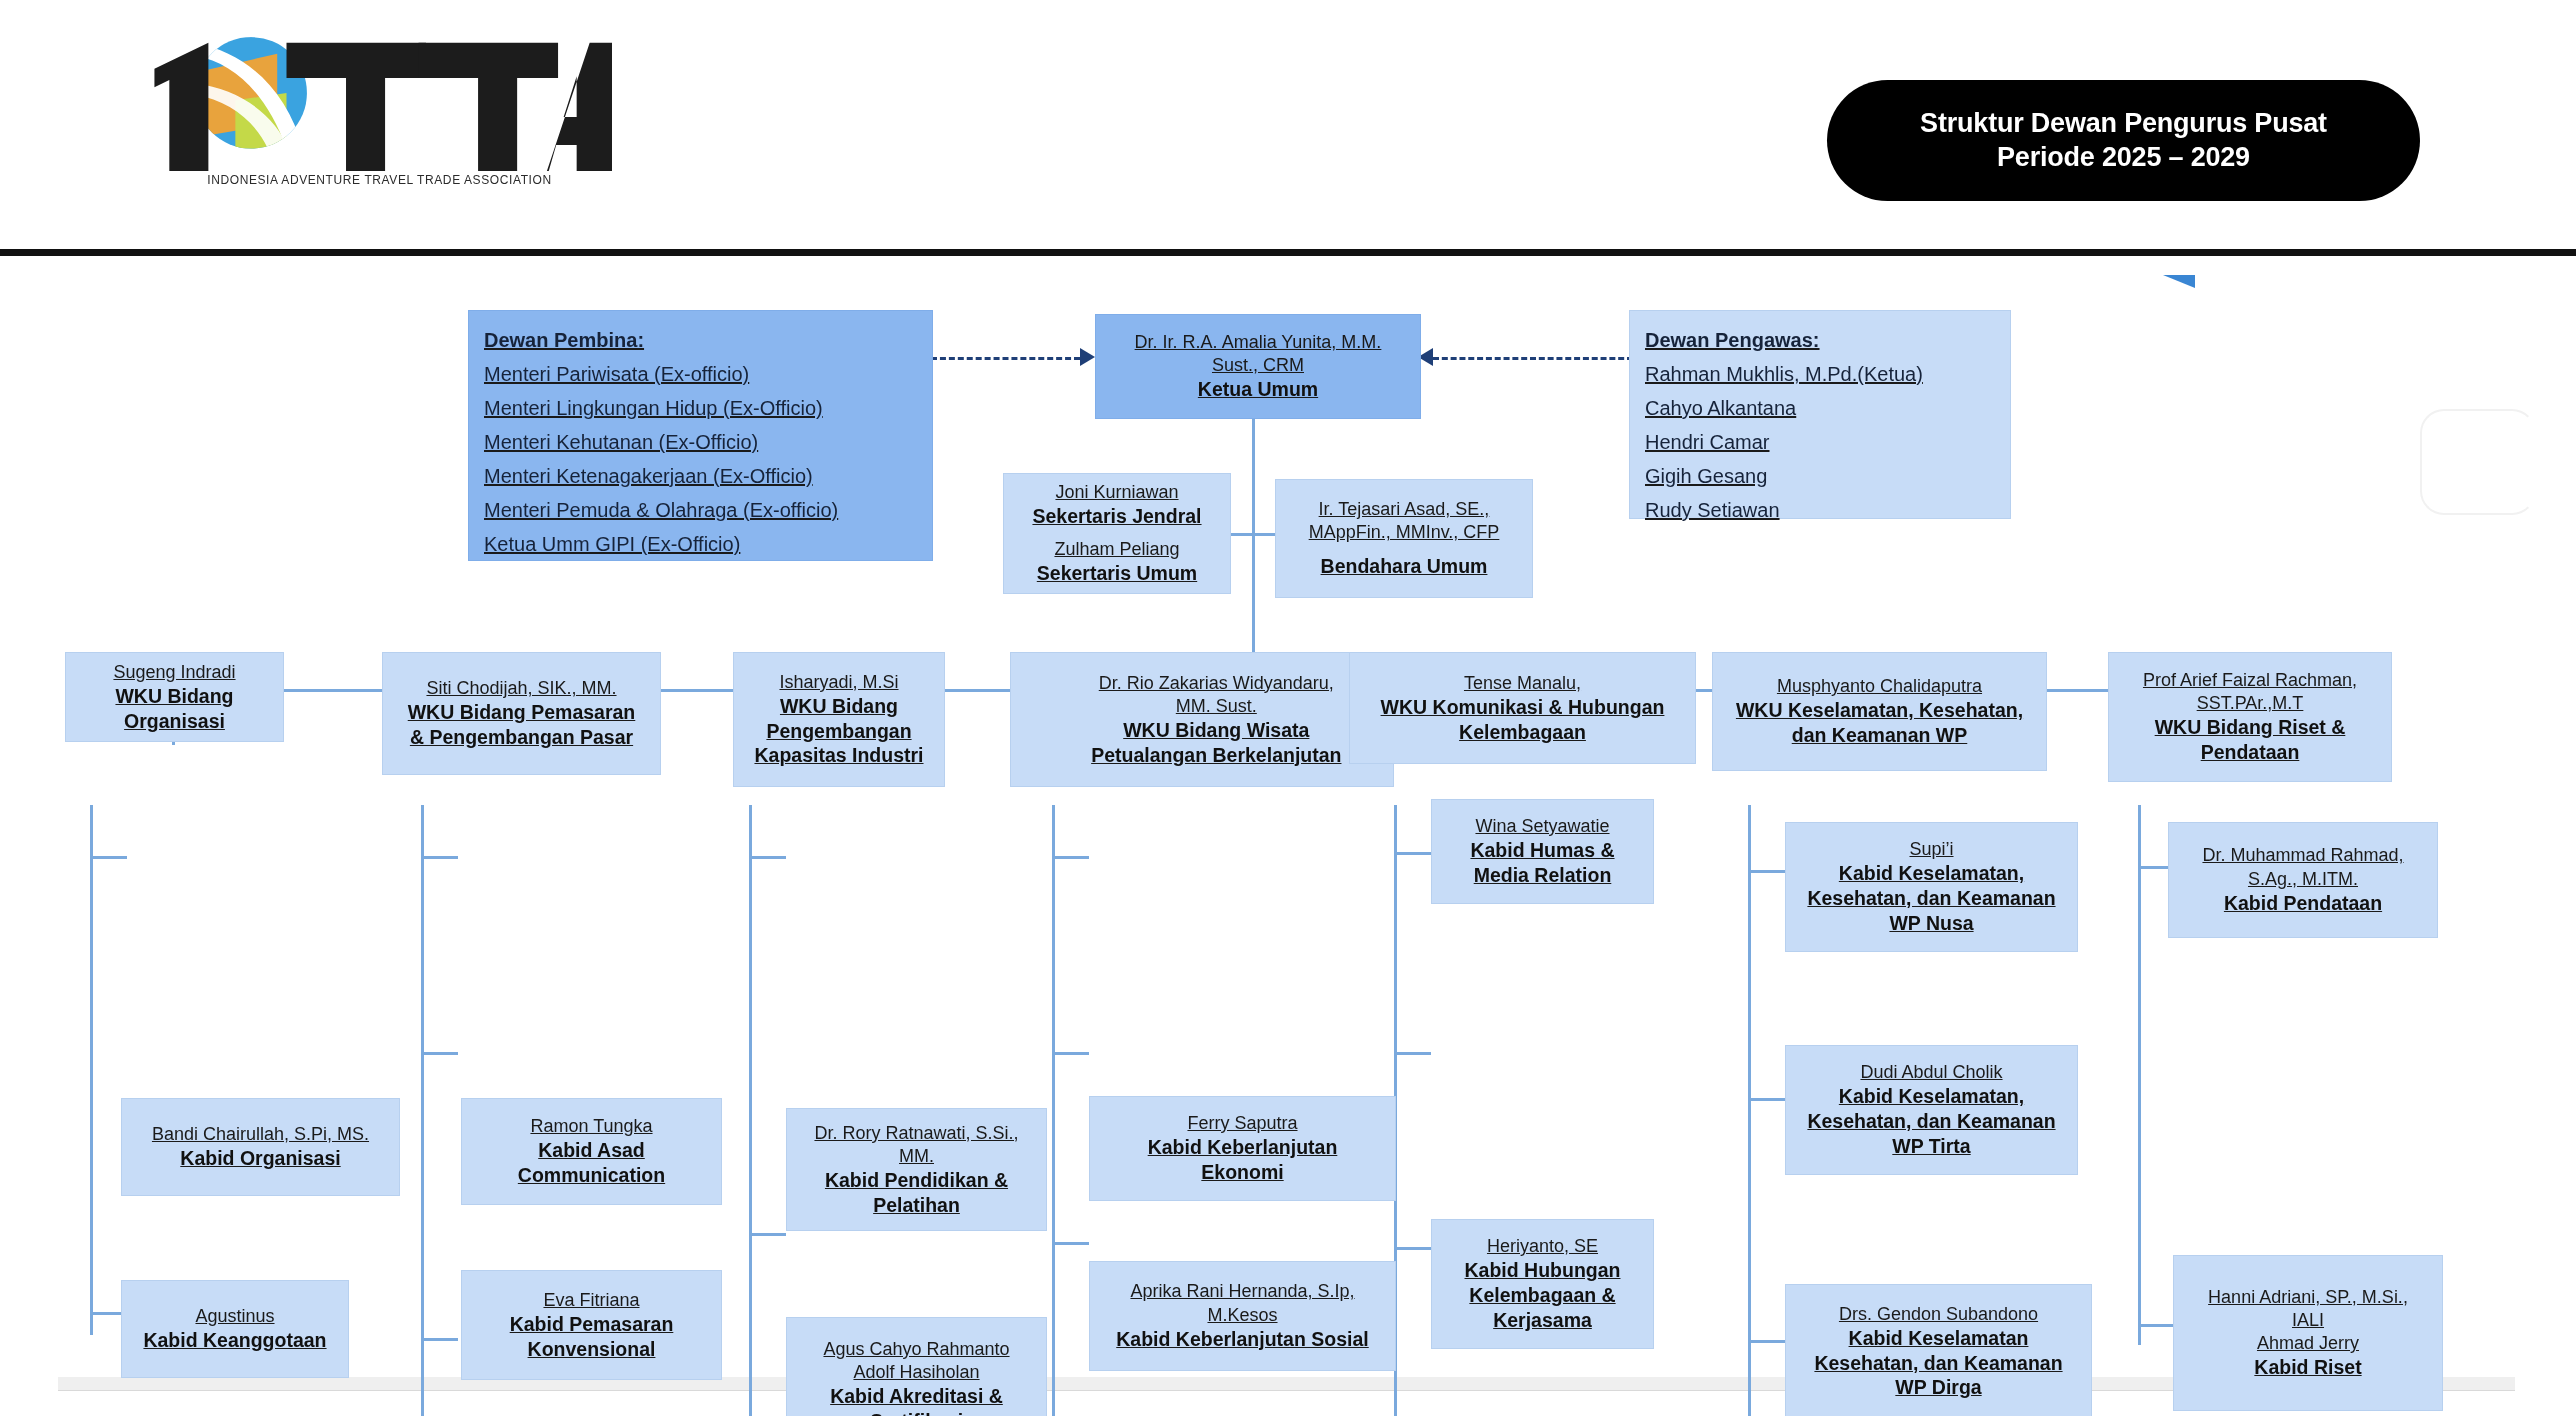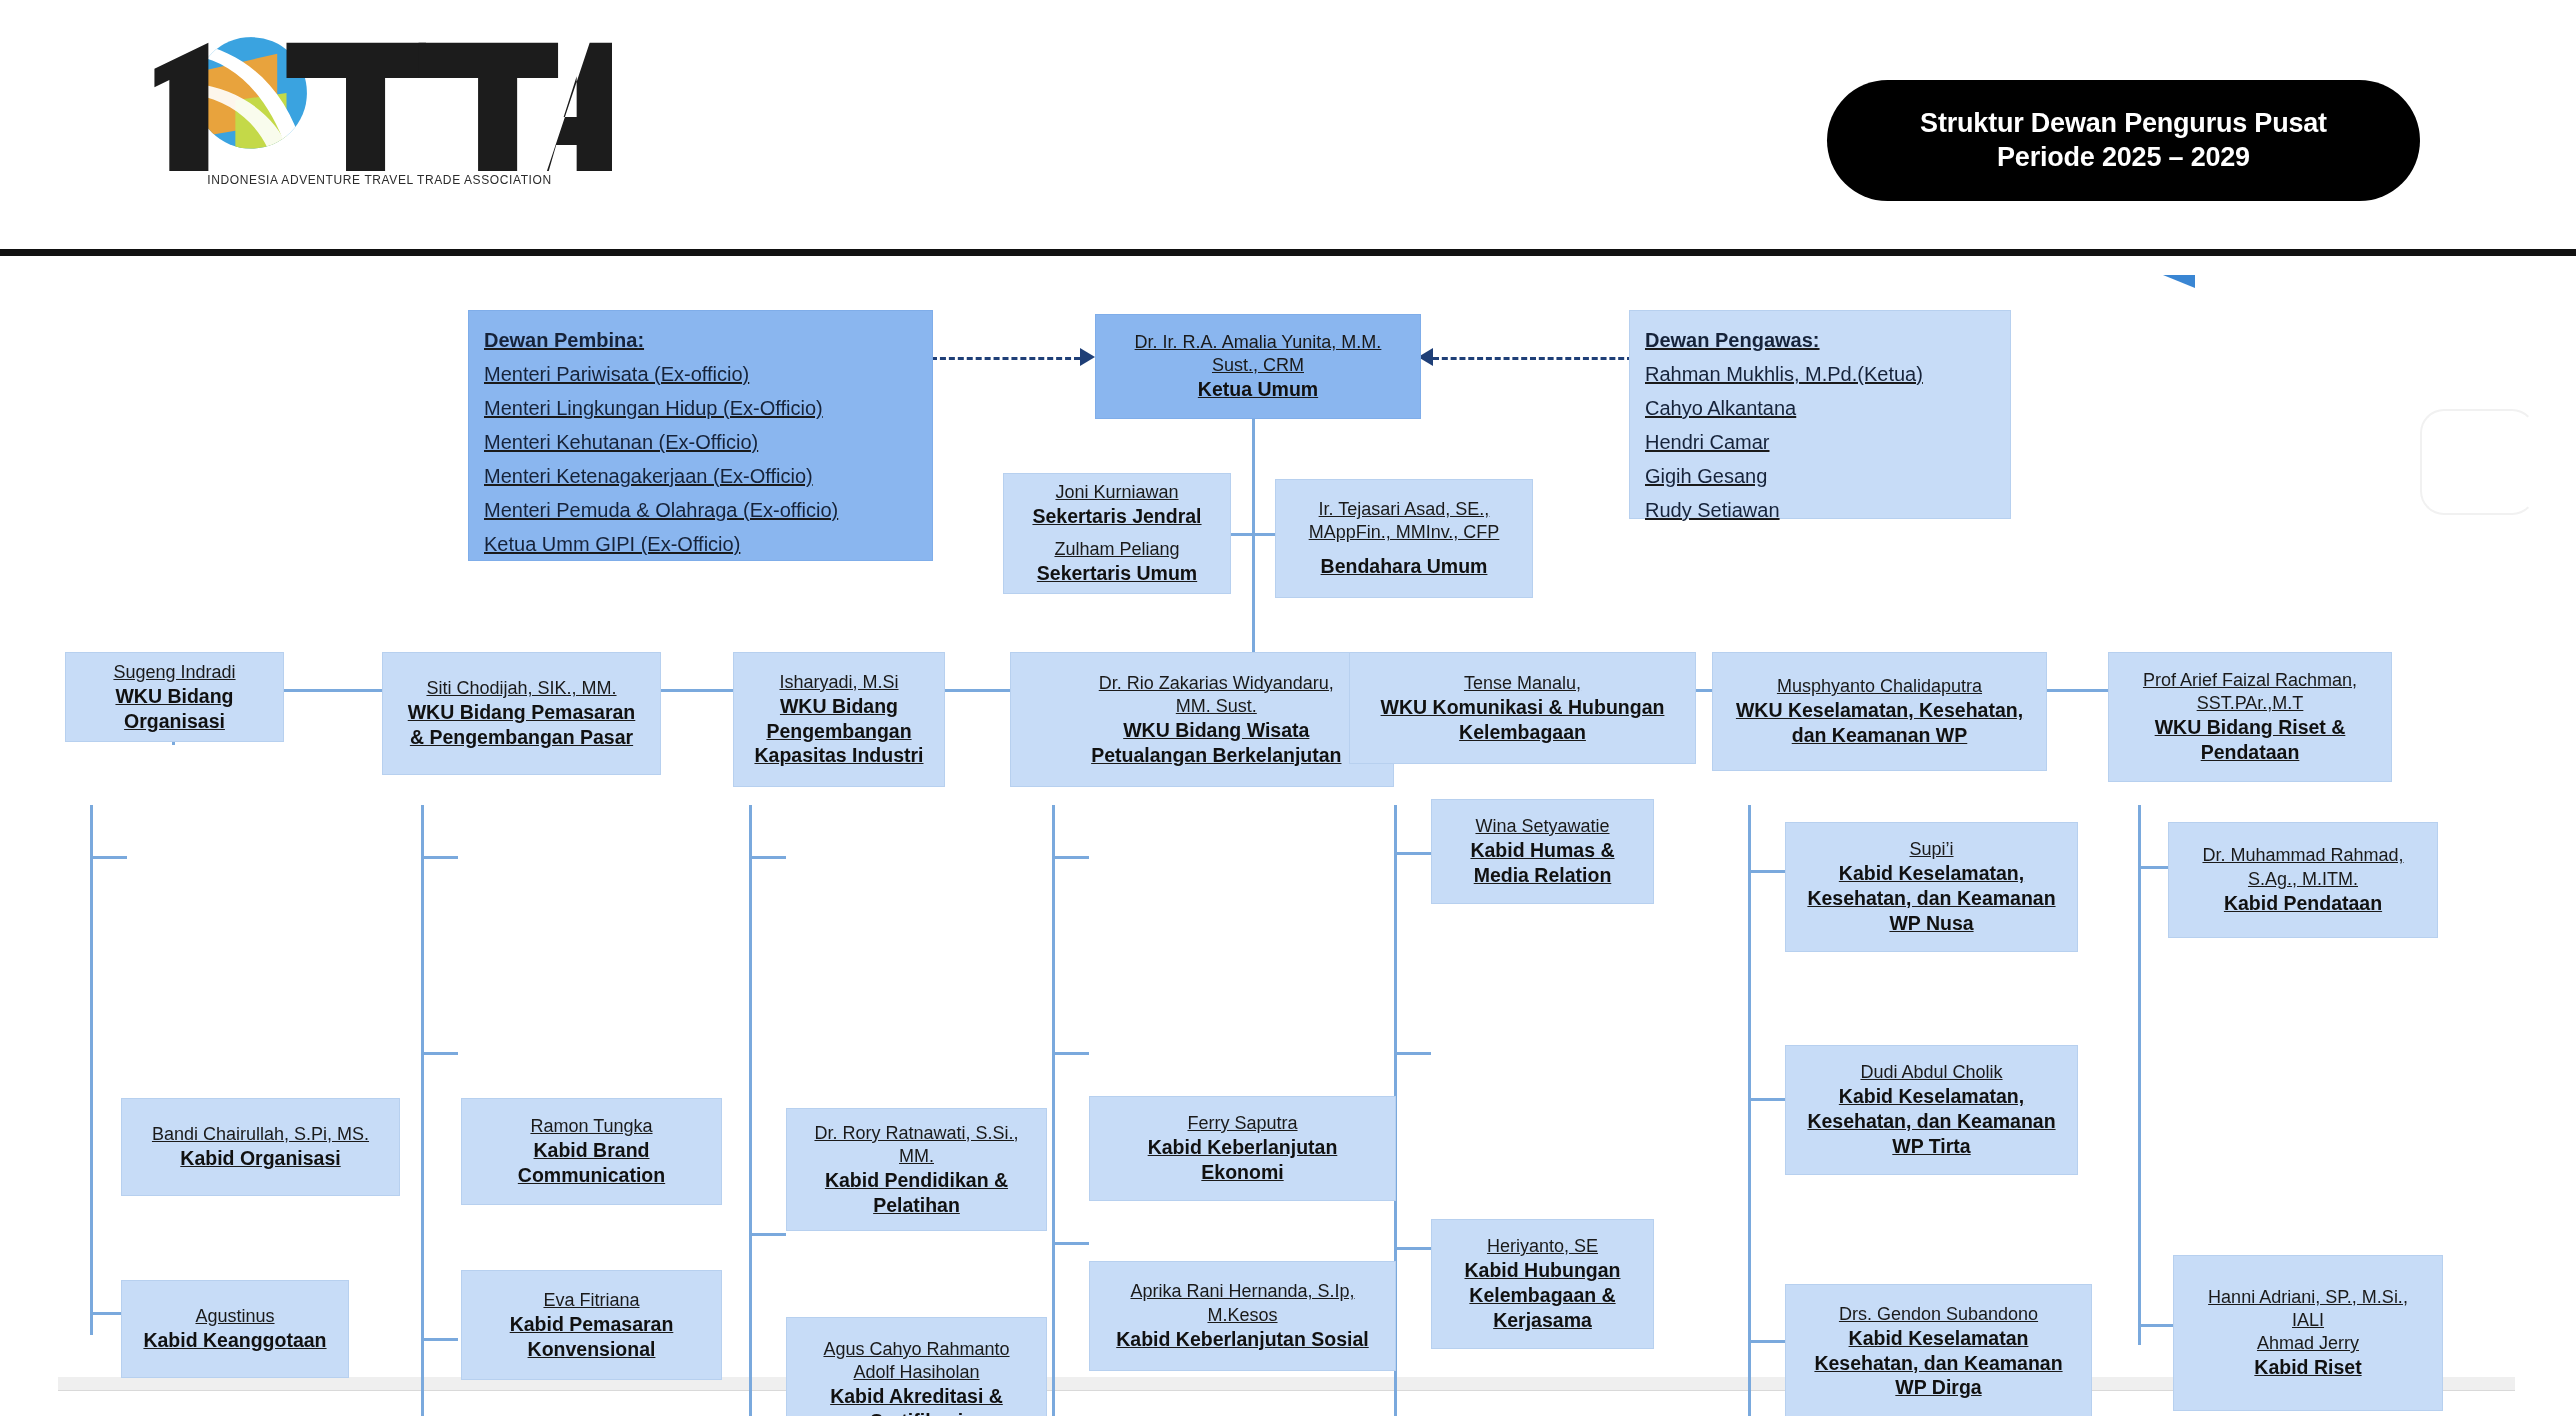"Kabid Brand" div.rl { text: Brand -> Asad }
